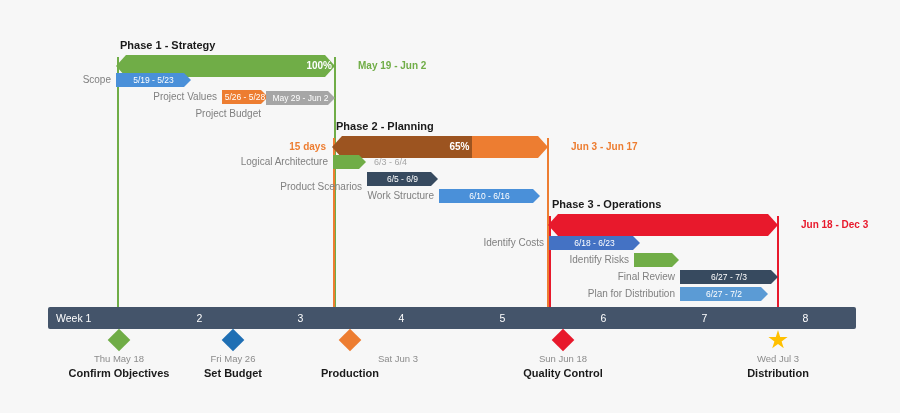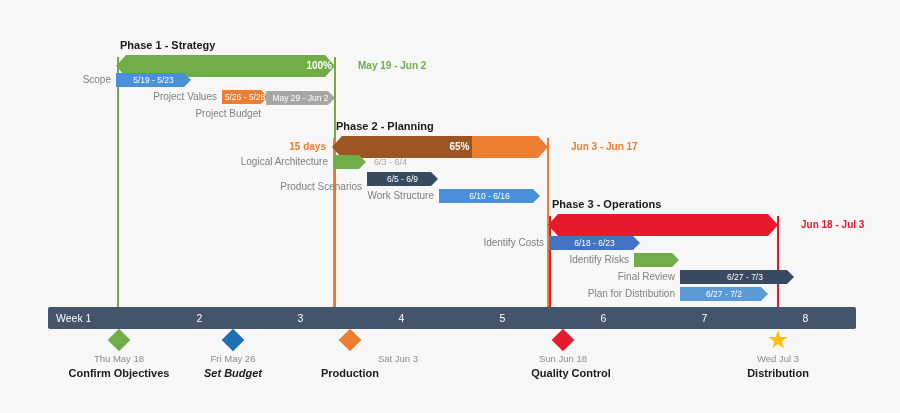"Jun 18 - Jul 3" div.phase-right-label { text: Jul -> Dec }
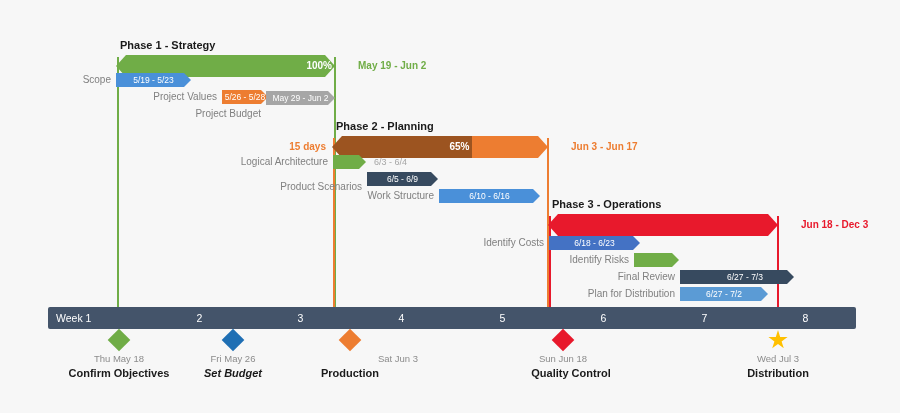"6/27 - 7/3" div.task-bar { padding-left: 16px -> none }
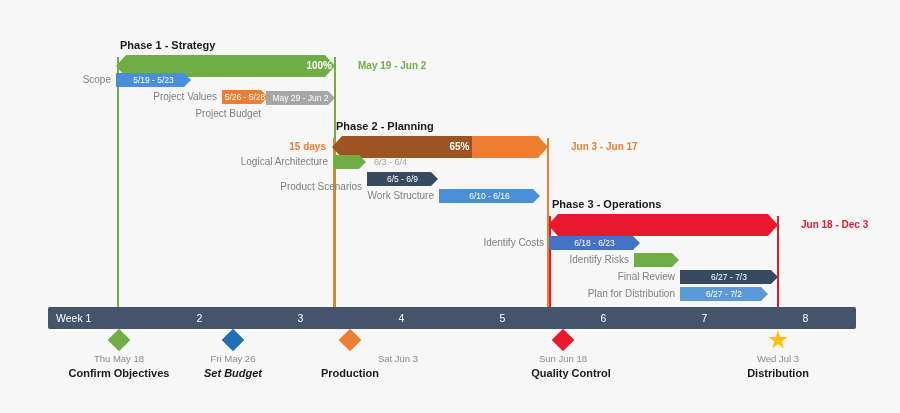"Set Budget" div.ms-name { font-style: italic -> none }
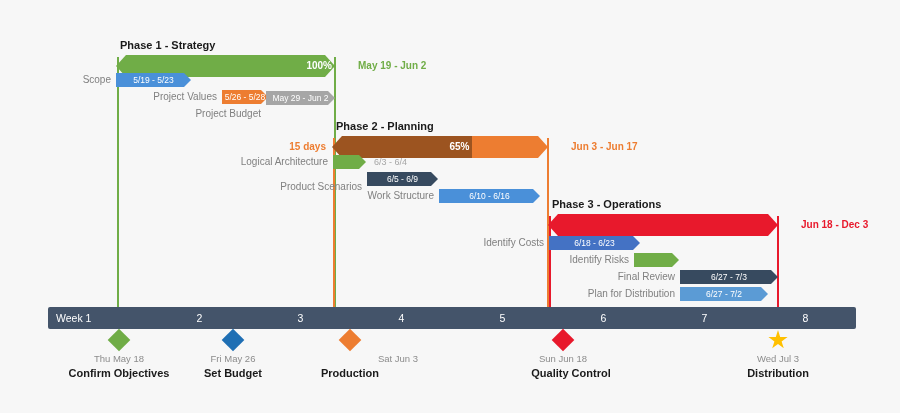"Quality Control" div.ms-name { margin-left: 8px -> none }
